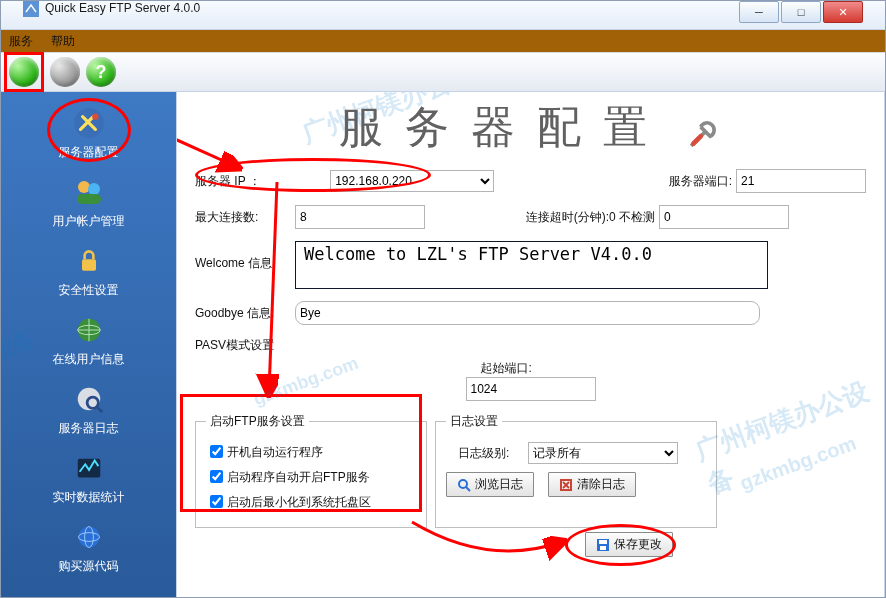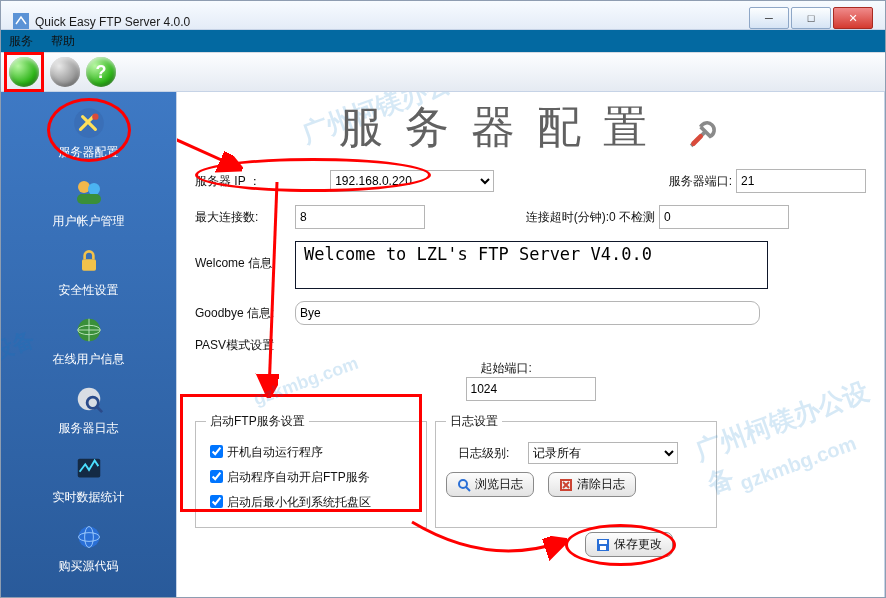"Quick Easy FTP Server 4.0.0" .titlebar { align-items: flex-end -> flex-start; padding: 0 12px -> 0 22px }
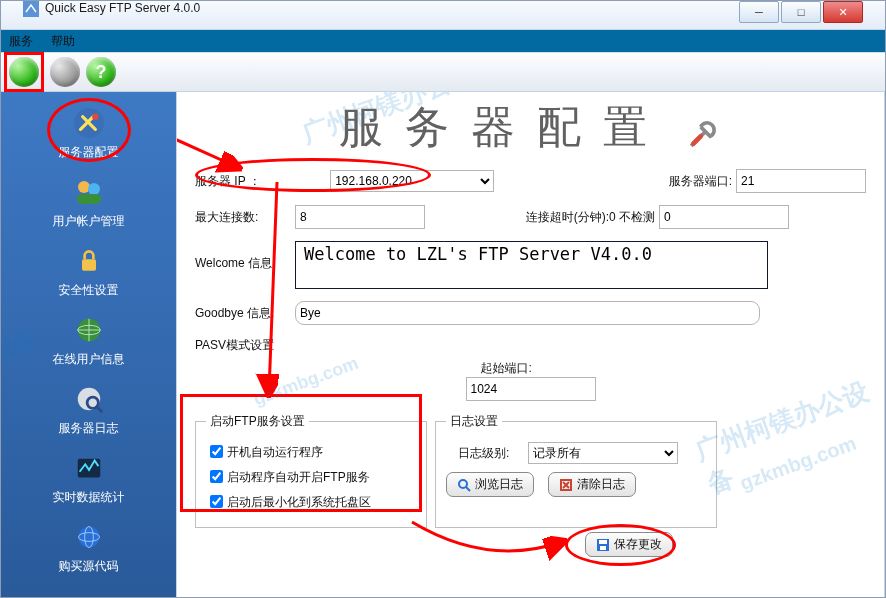"服务" .menubar { background: #0369a1 -> #a16207 }
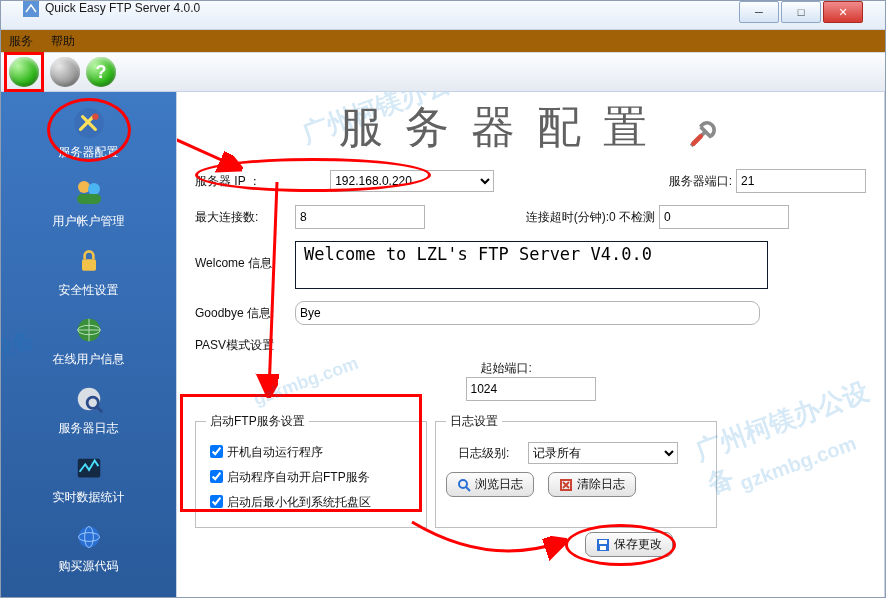"浏览日志" .btn { border-radius: 7px -> 1px }
